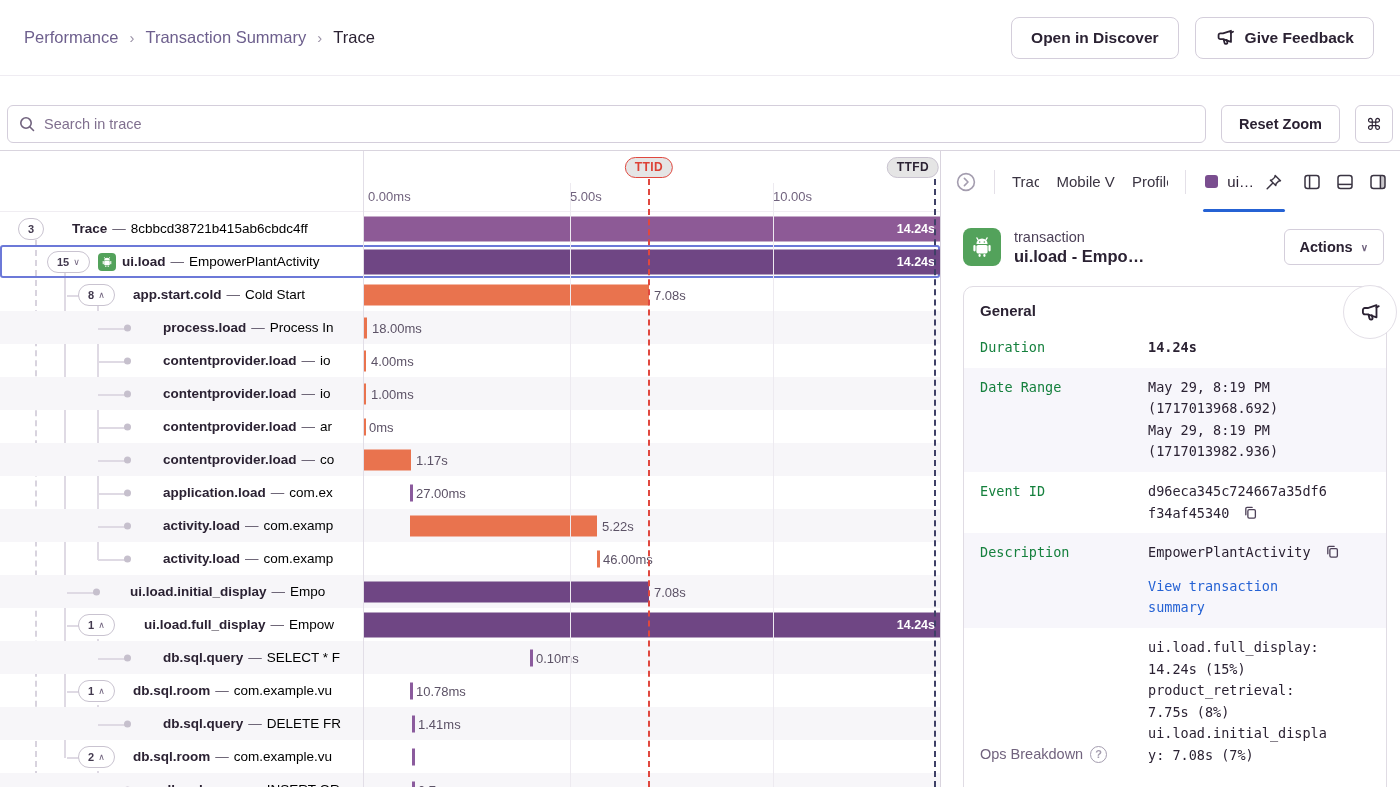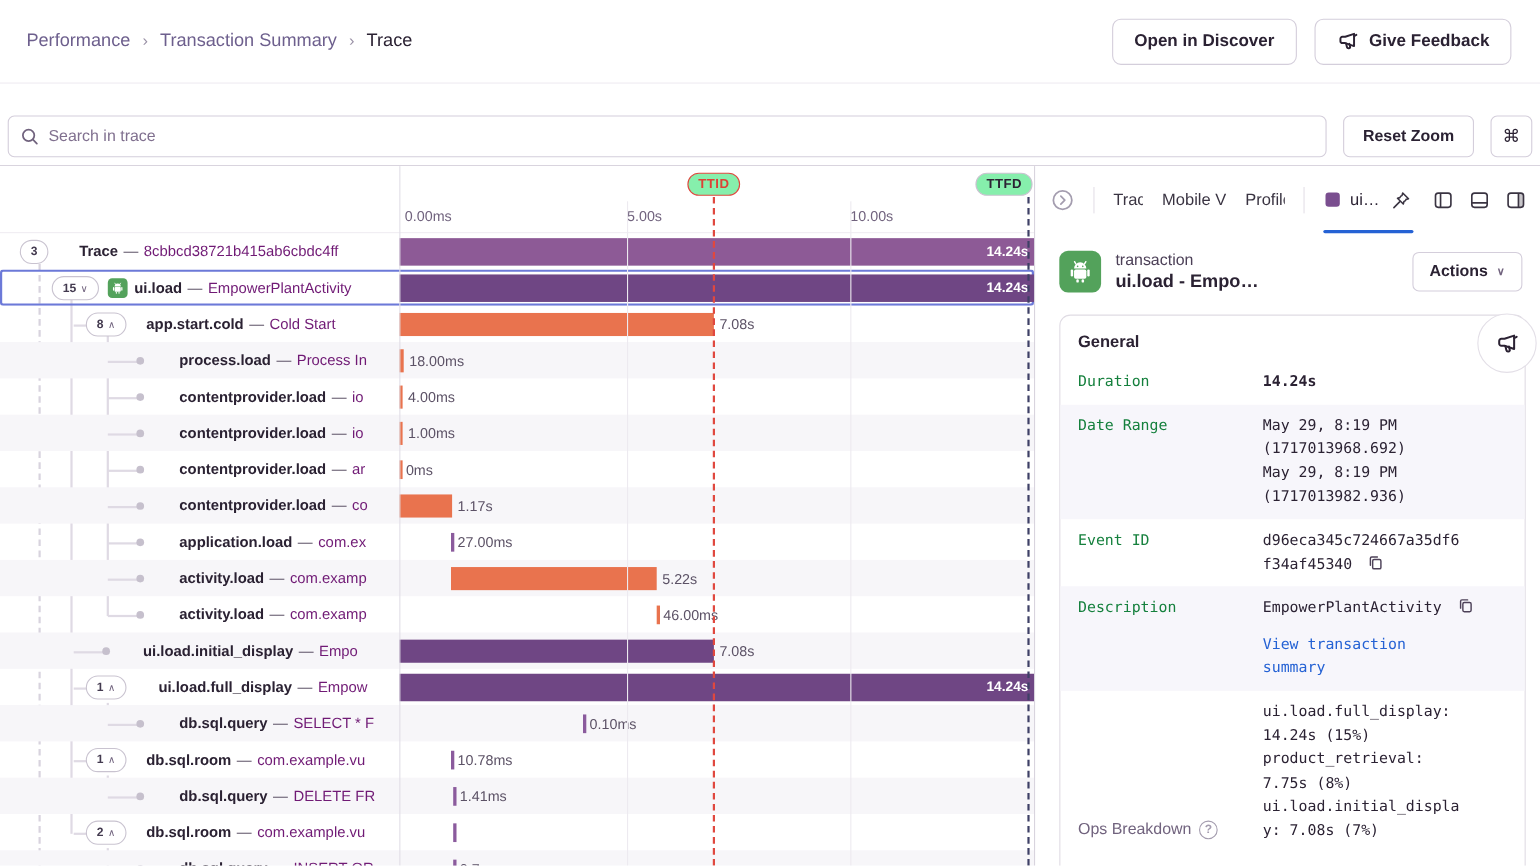"TTID" .marker-badge { background: #86efac -> #e5e5e5 }
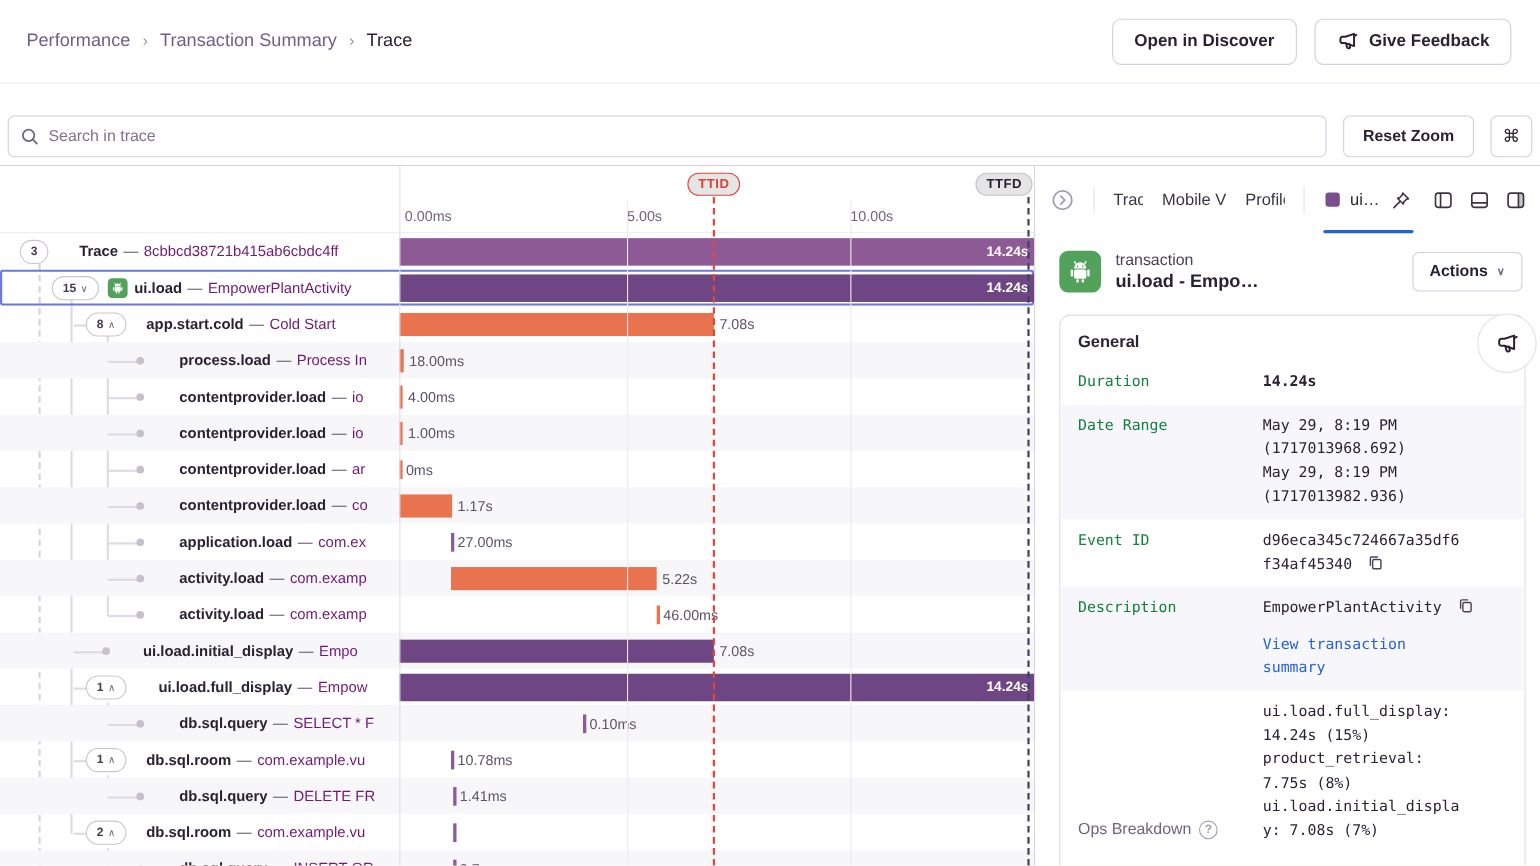"8cbbcd38721b415ab6cbdc4ff" .desc { color: #701a75 -> #000000 }
